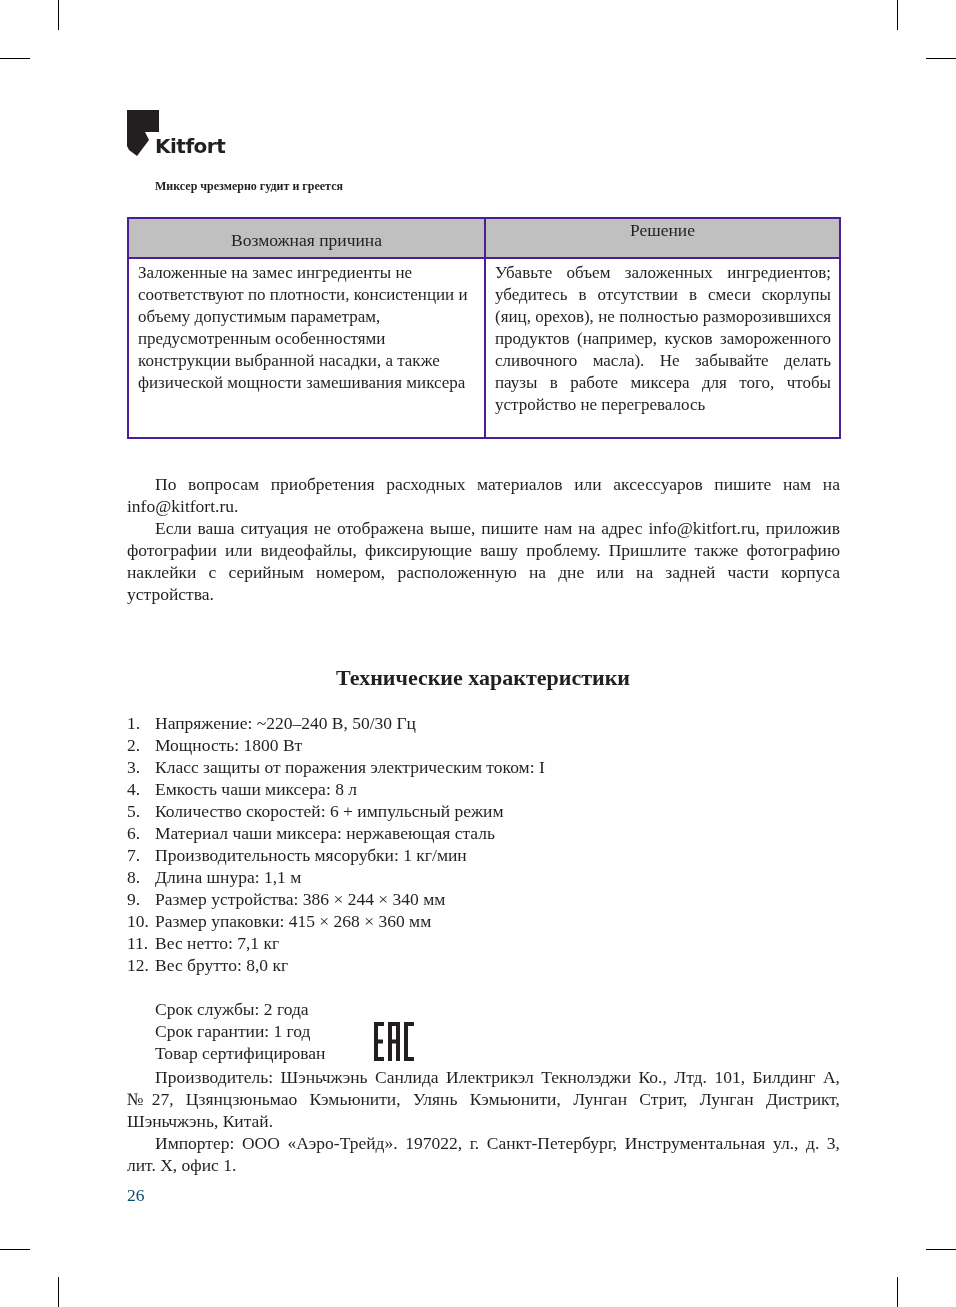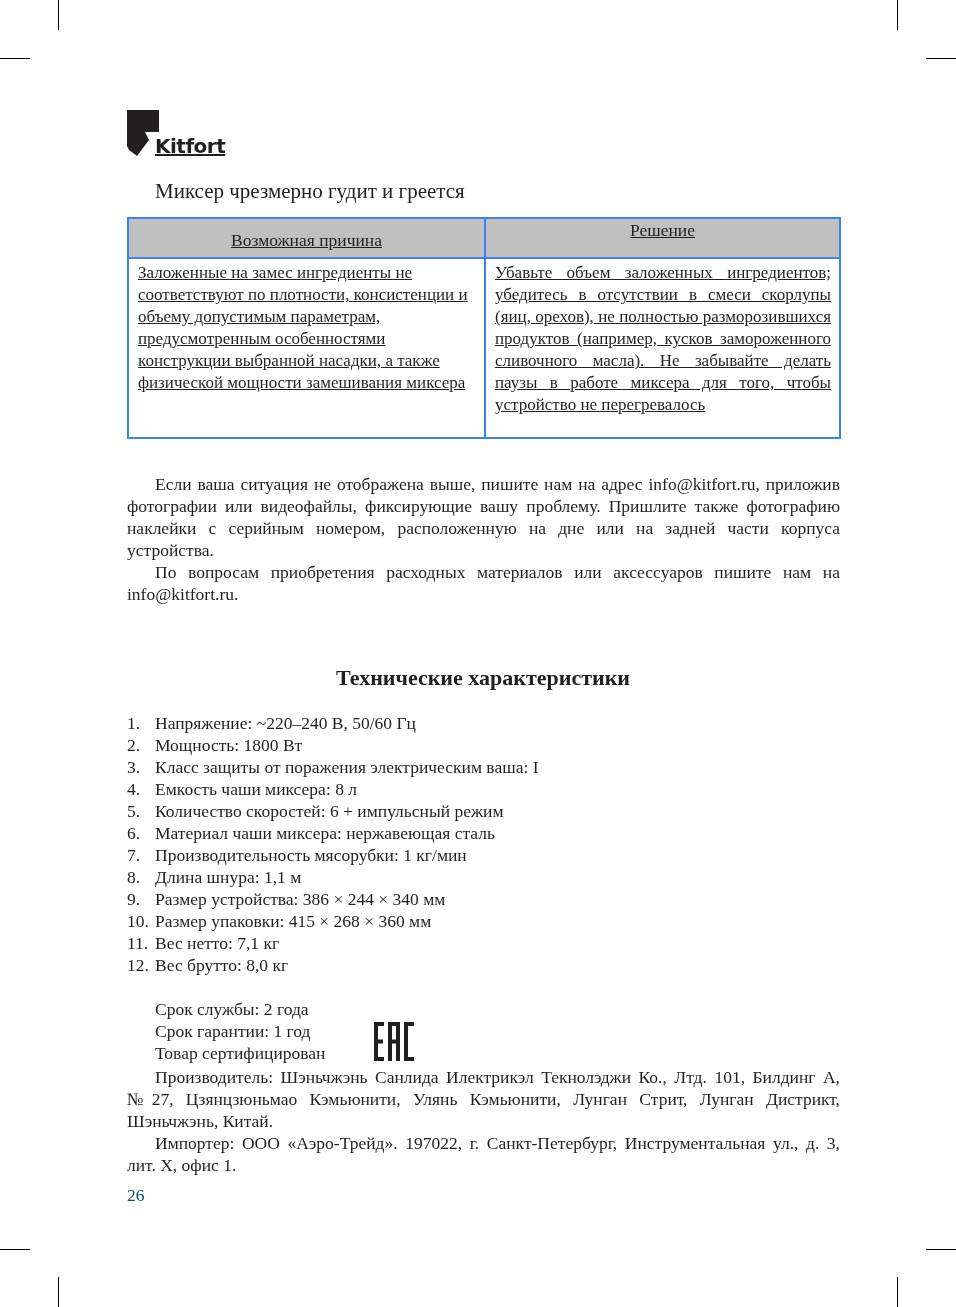"Kitfort" .logo-text { text-decoration: underline -> none }
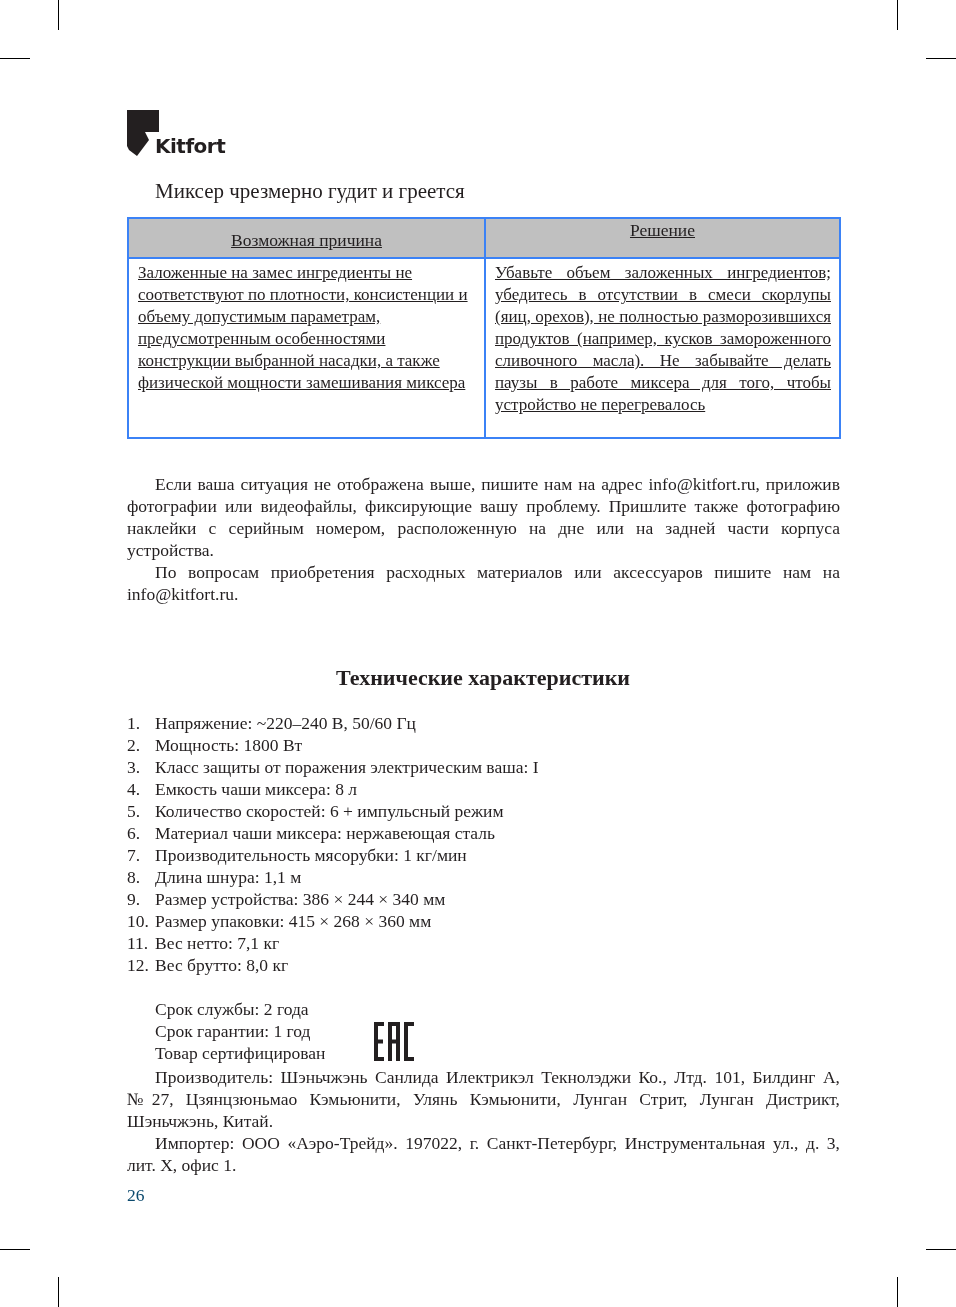"Миксер чрезмерно гудит и греется" .section-sub { font-size: 21px -> 12px; font-weight: normal -> bold }
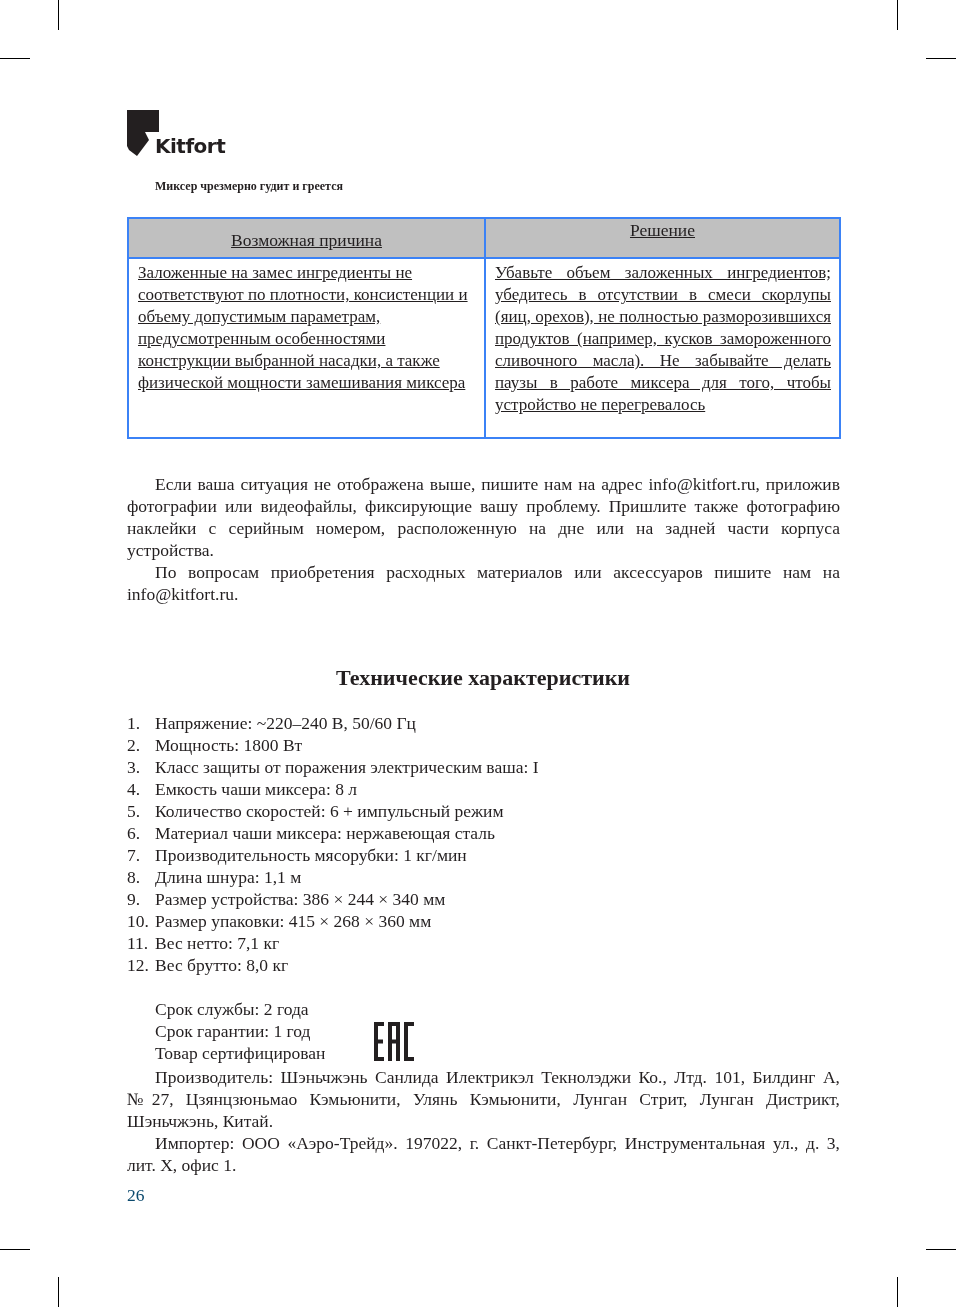"Возможная причина" table.trouble th, table.trouble td { border: 2px solid #3b82f6 -> 2px solid #4c1d95; text-decoration: underline -> none }
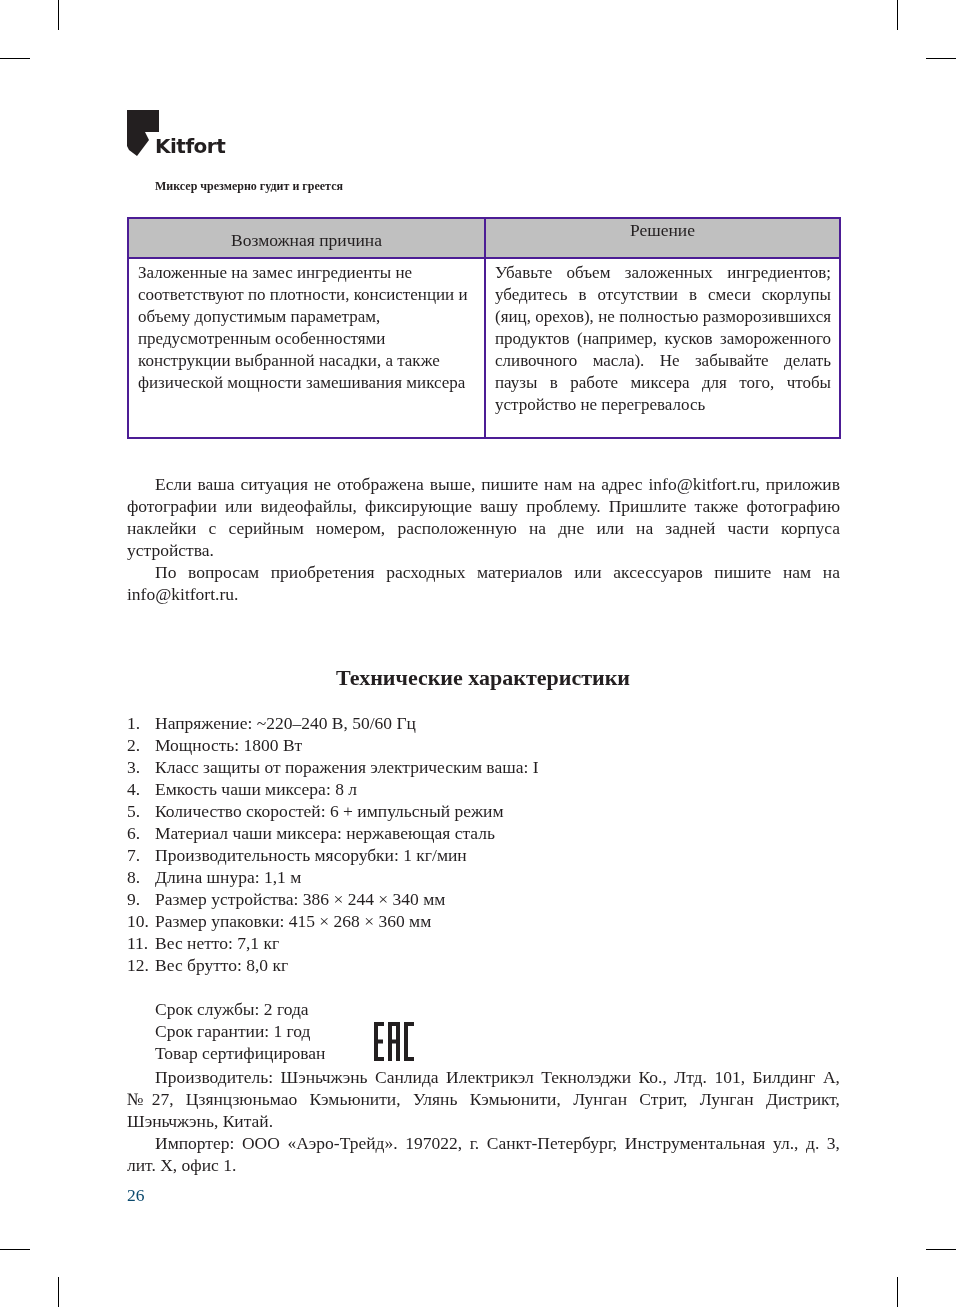"Если ваша ситуация не отображена" p { order: before "По вопросам приобретения расходных" -> after "По вопросам приобретения расходных" }
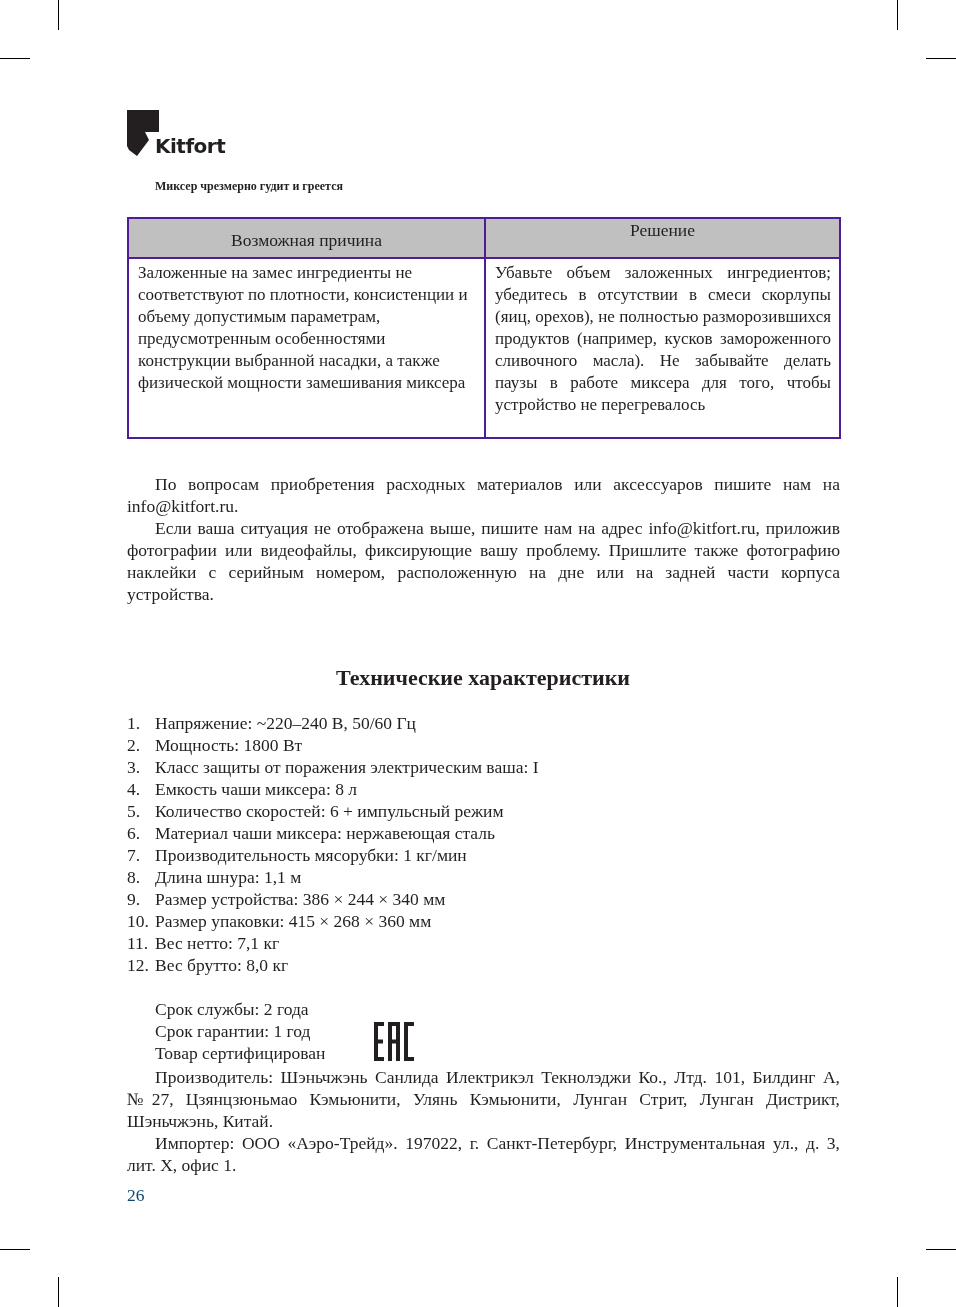"Напряжение: ~220–240 В, 50/60 Гц" span { text: 50/60 -> 50/30 }
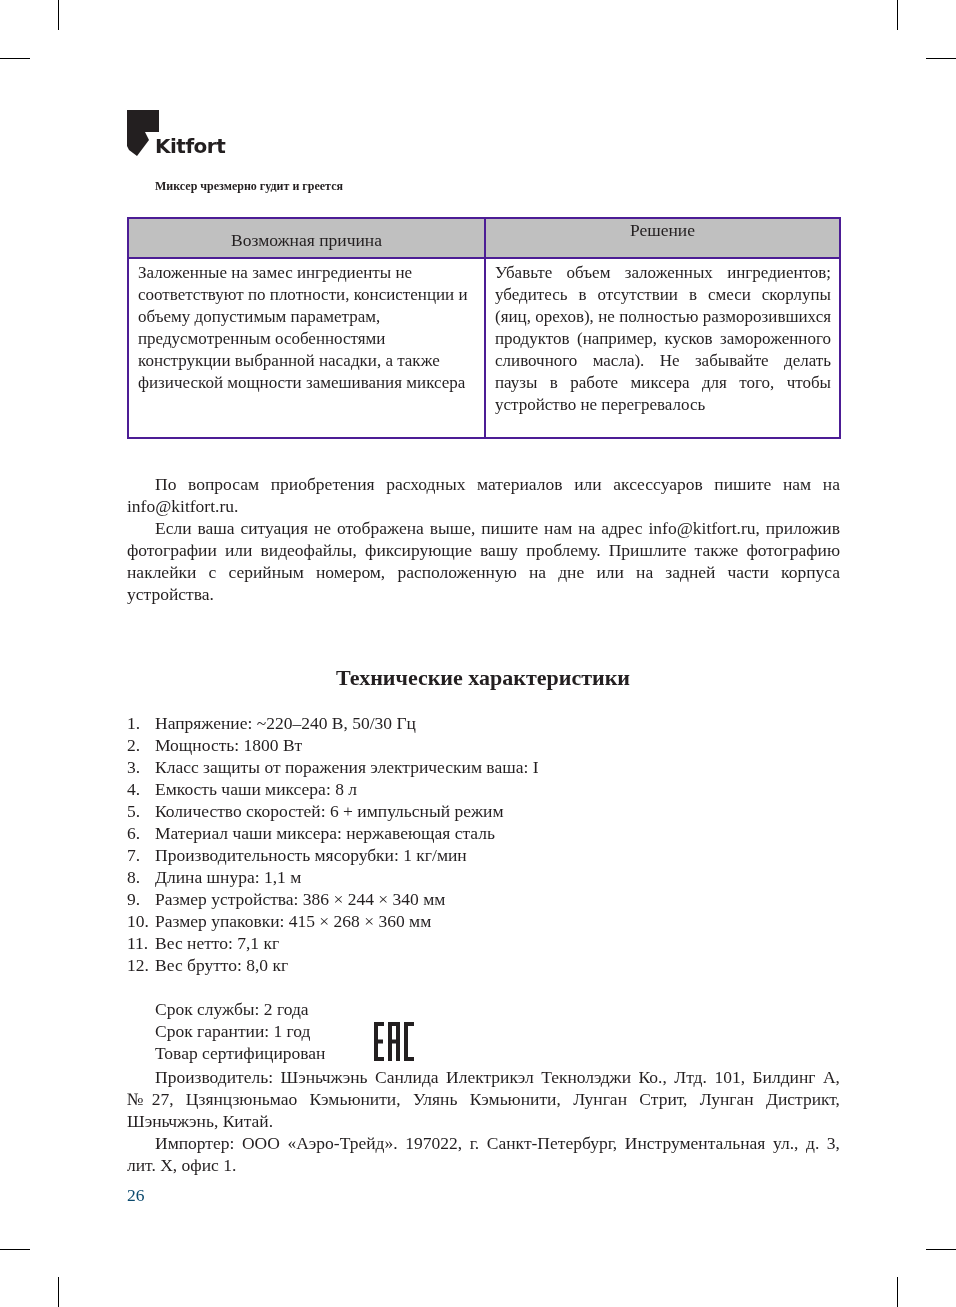"Класс защиты от поражения электрическим" span { text: ваша -> током }
